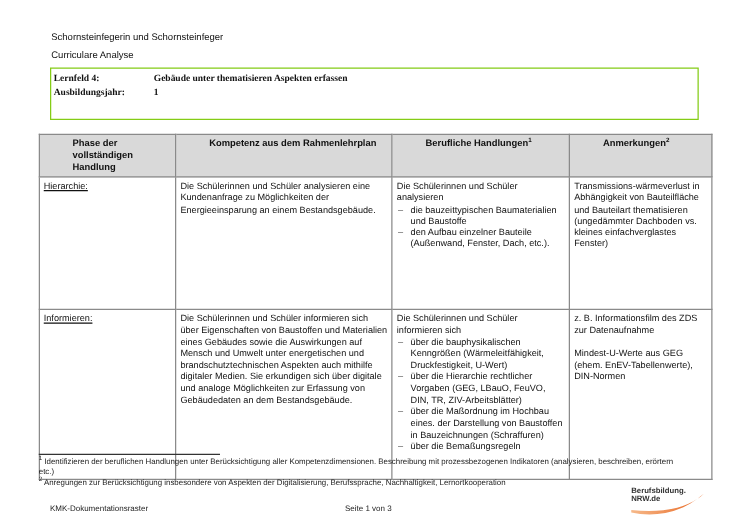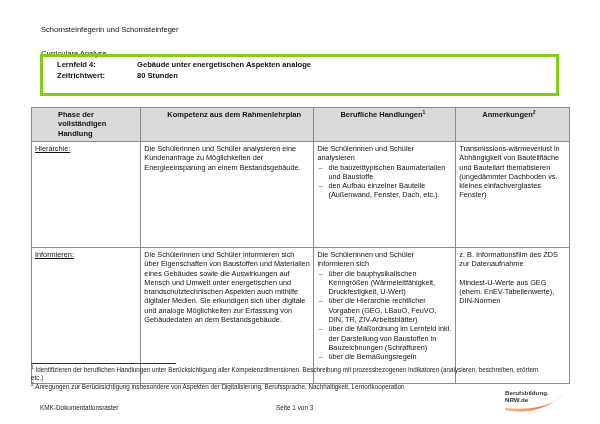"Curriculare Analyse" .title-sub { top: 49px -> 39px }
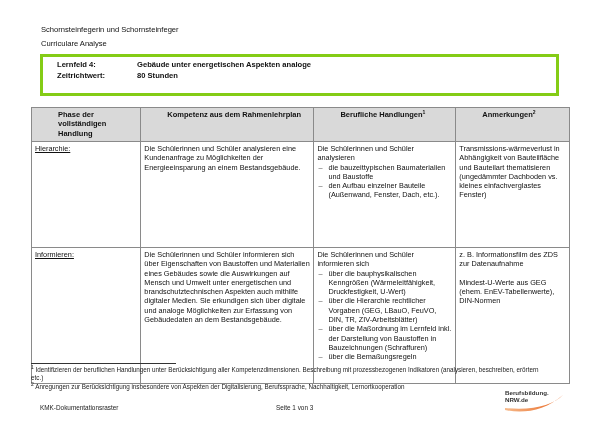"Lernfeld 4:" .info-box { border: 3px solid #84cc16 -> 1px solid #84cc16; font-family: none -> Liberation Serif, serif; padding: 3px 14px -> 3px 2px }
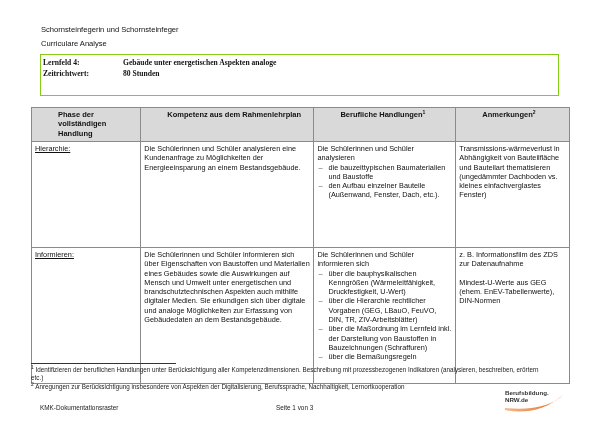"Gebäude unter energetischen Aspekten" span { text: energetischen Aspekten analoge -> thematisieren Aspekten erfassen }
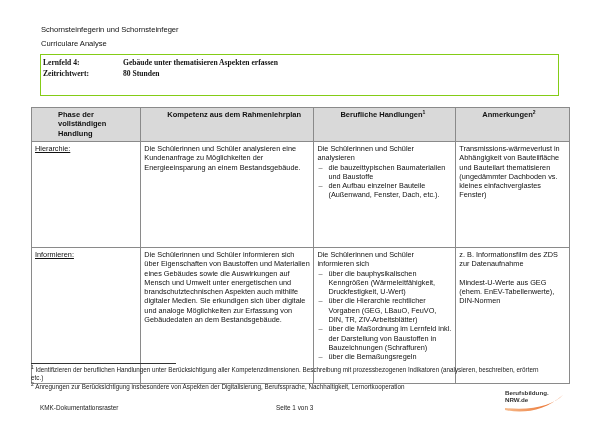"Ausbildungsjahr:" div.info-row { html: none -> <div> <span>Ausbildungsjahr:</span> <span>1</span> </div> }
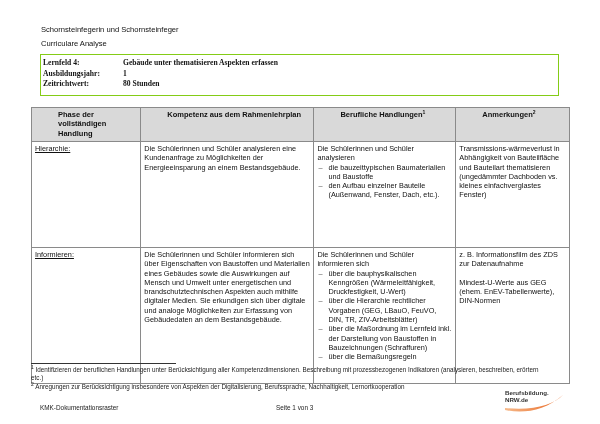"Zeitrichtwert:" div.info-row { html: <div> <span>Zeitrichtwert:</span> <span>80 Stunden</span> </div> -> none }
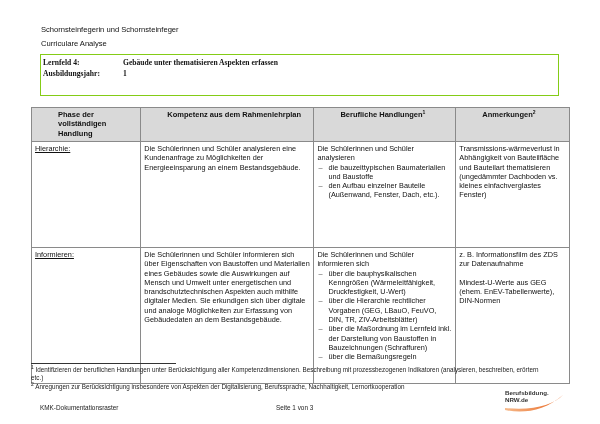"über die Maßordnung im Lernfeld" li { text: Lernfeld inkl -> Hochbau eines }
